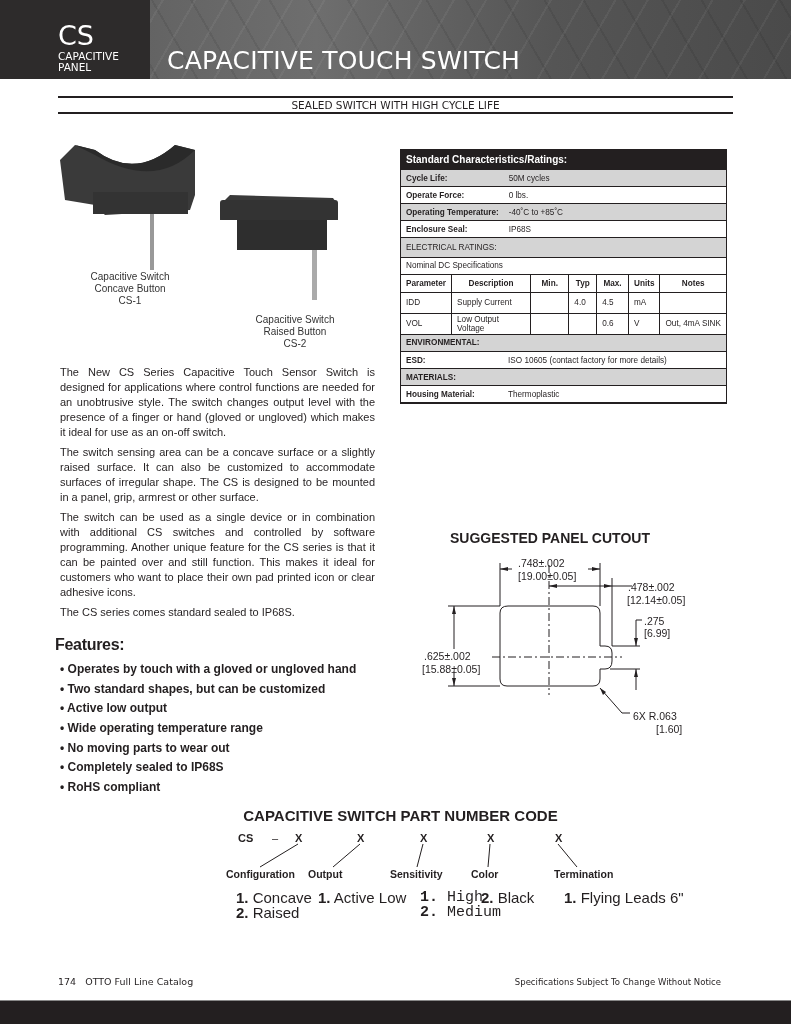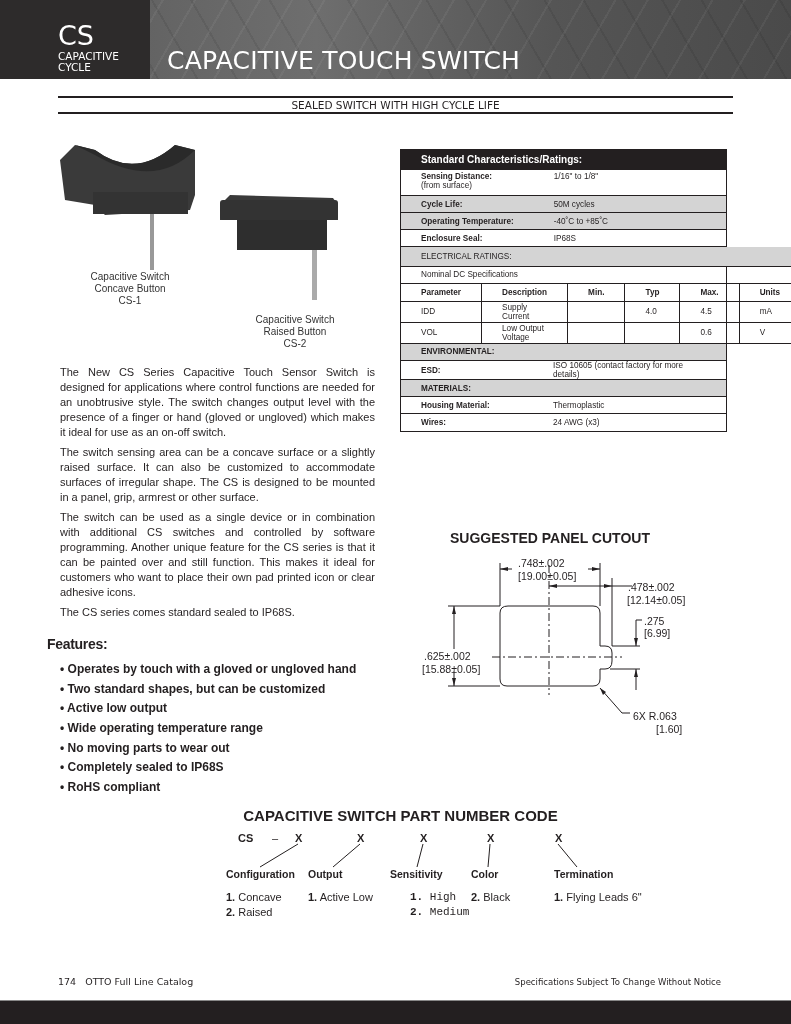"CYCLE" div { text: CYCLE -> PANEL }
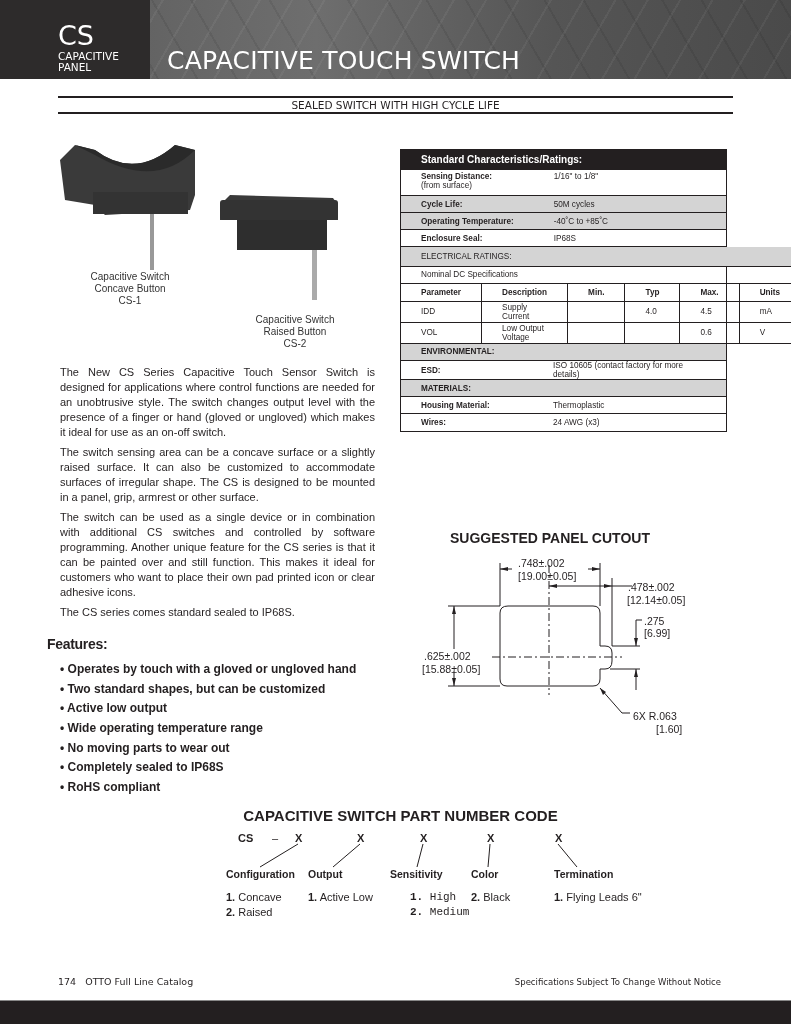"Standard Characteristics/Ratings:" #spec td, #spec th { padding: 0 20px -> 0 5px }
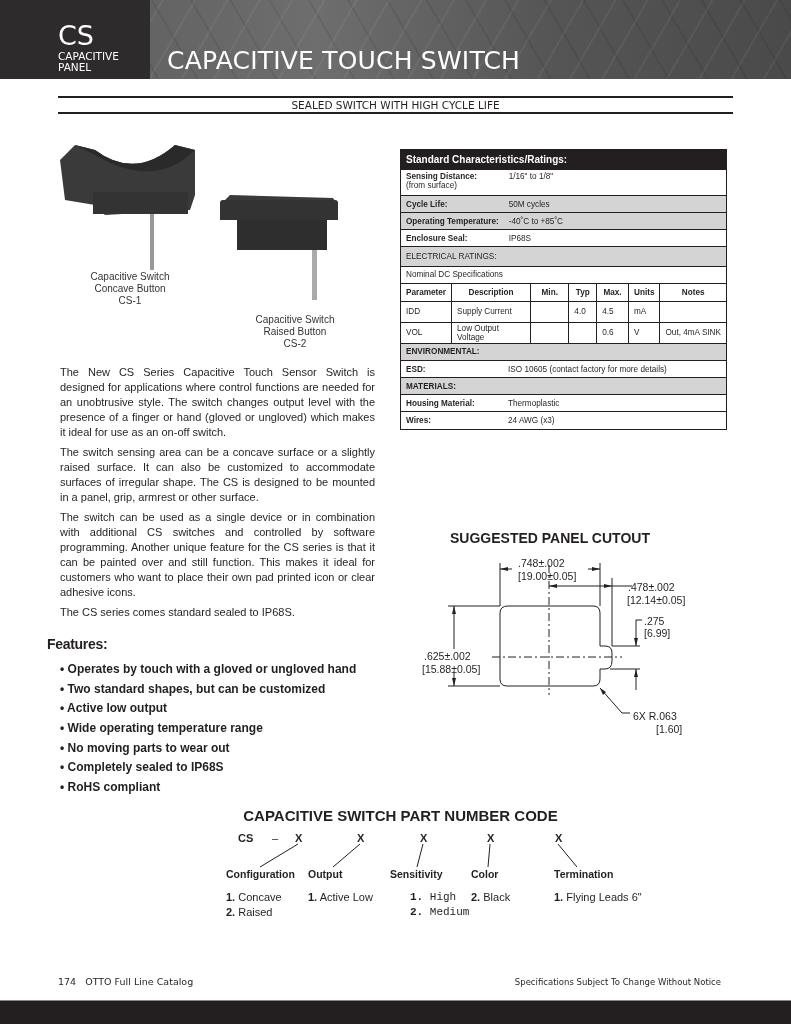"Sensing Distance:" tr { html: <tr> <td> <div>Sensing Distance:</div> <div>(from surface)</div> </td> <td>1/16" to 1/8"</td> </tr> -> none }
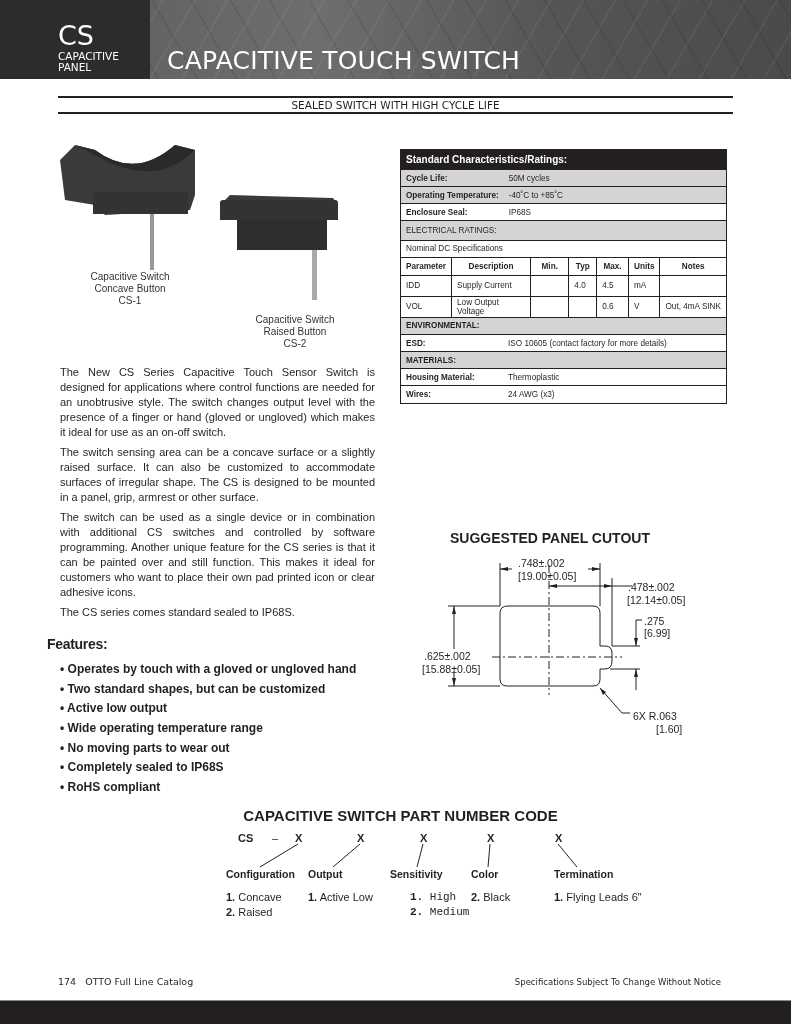"Operate Force:" tr { html: none -> <tr> <td>Operate Force:</td> <td>0 lbs.</td> </tr> }
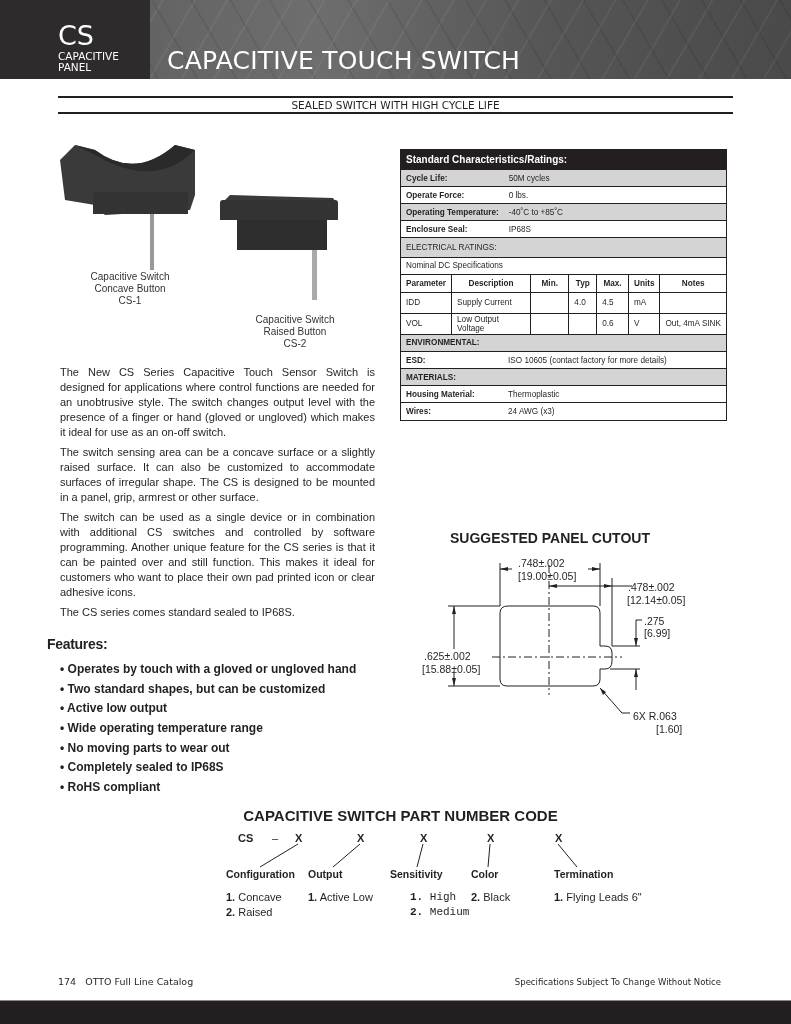"Wires:" tr { html: <tr> <td>Wires:</td> <td>24 AWG (x3)</td> </tr> -> none }
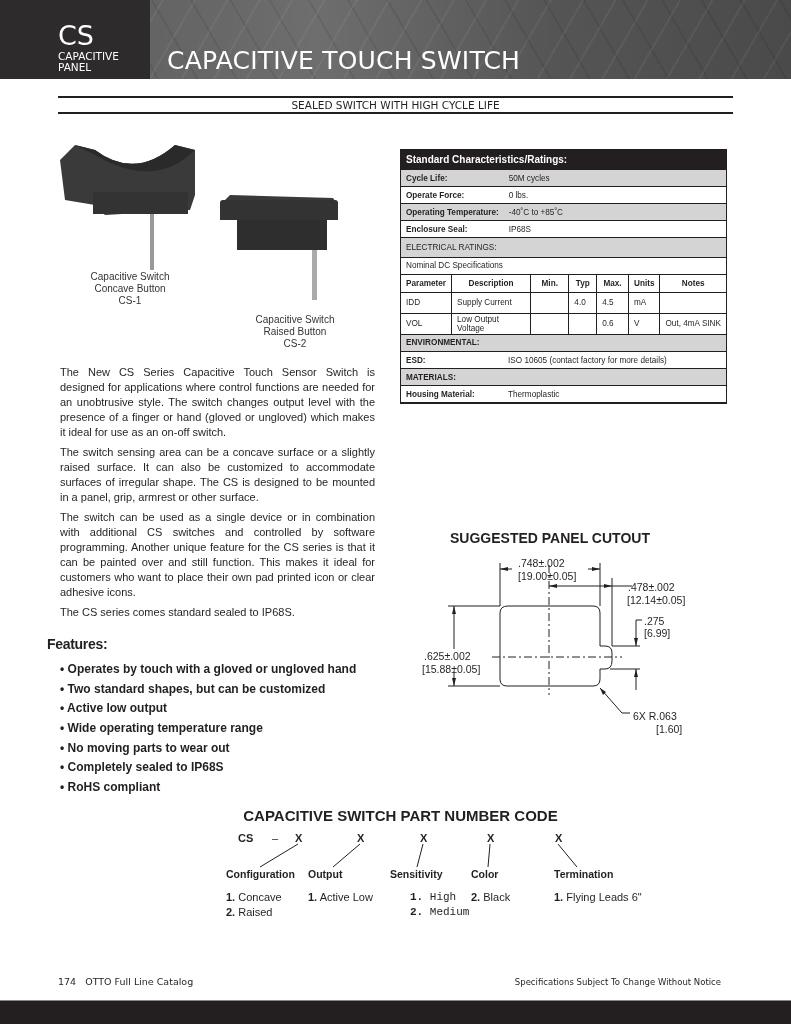"Features:" #features-title { font-size: 14px -> 16px; left: 47px -> 55px }
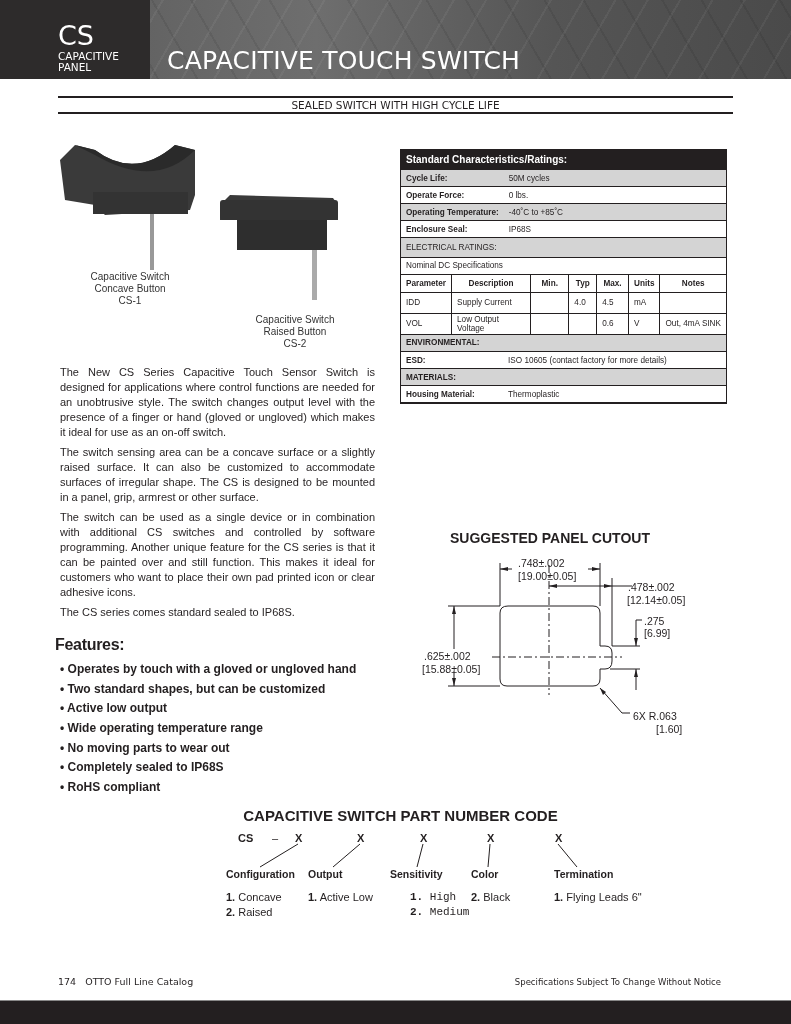"1. Concave" .pn-opt { font-size: 11px -> 15px; margin-left: none -> 10px }
